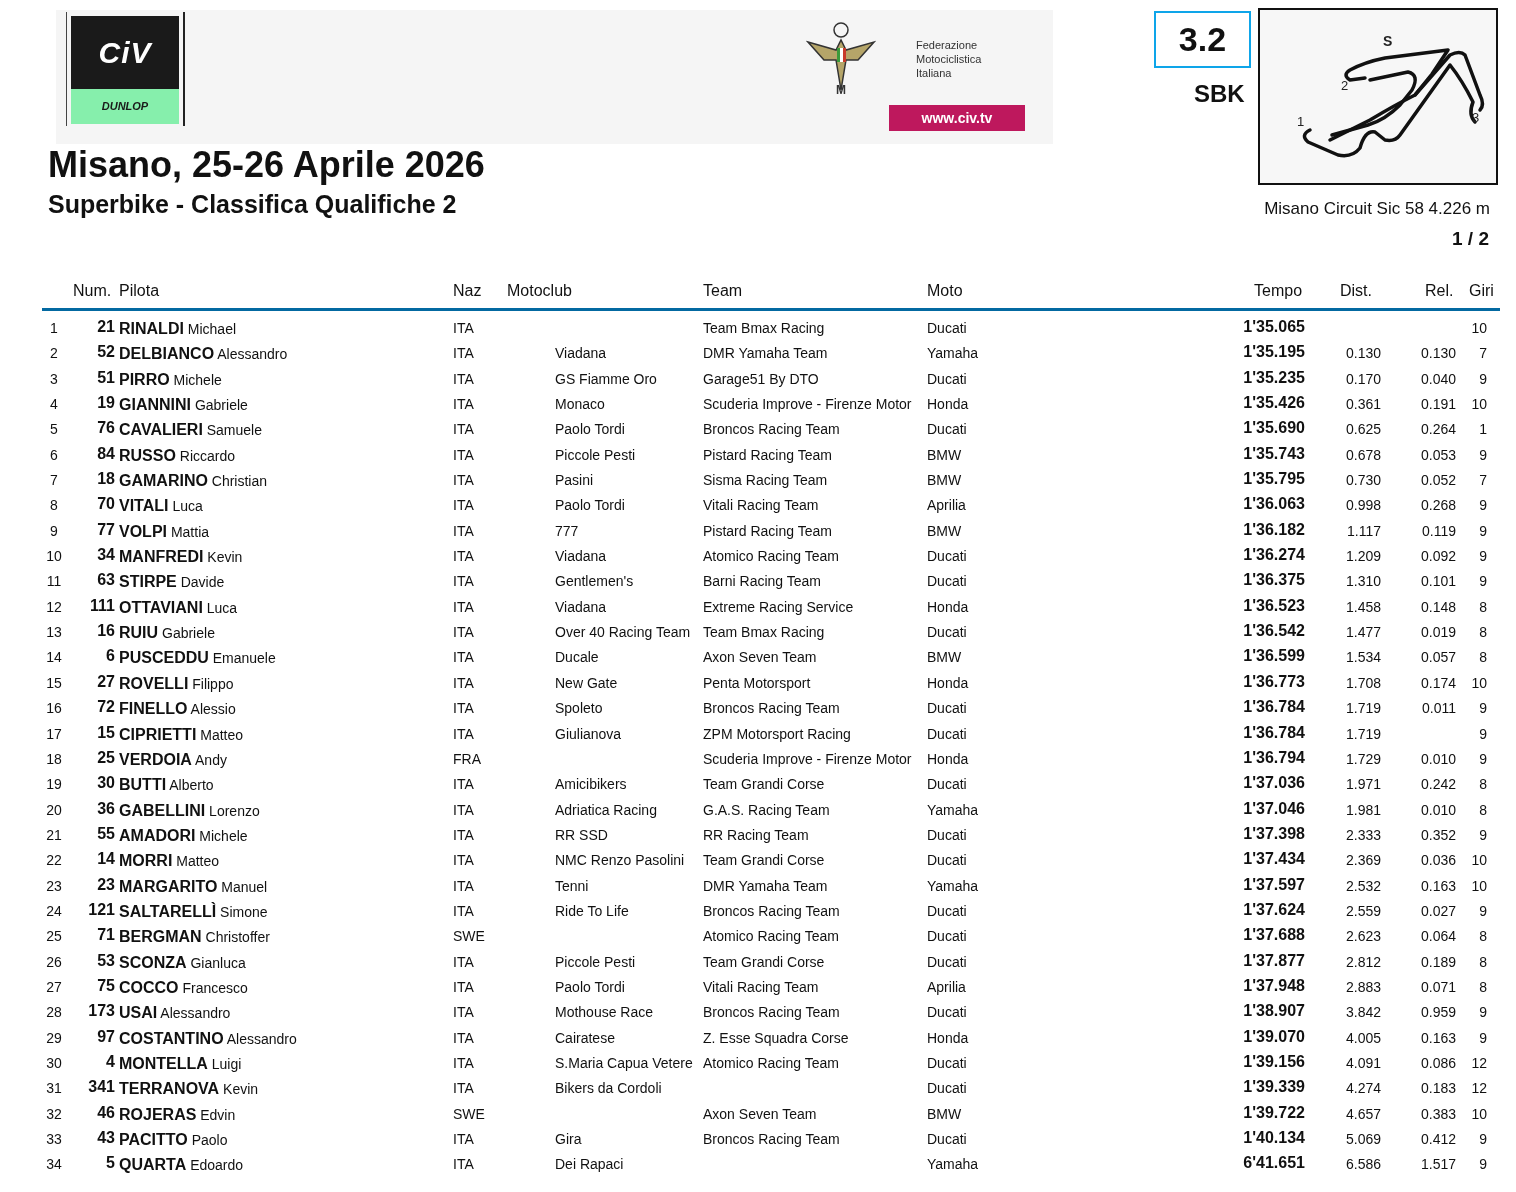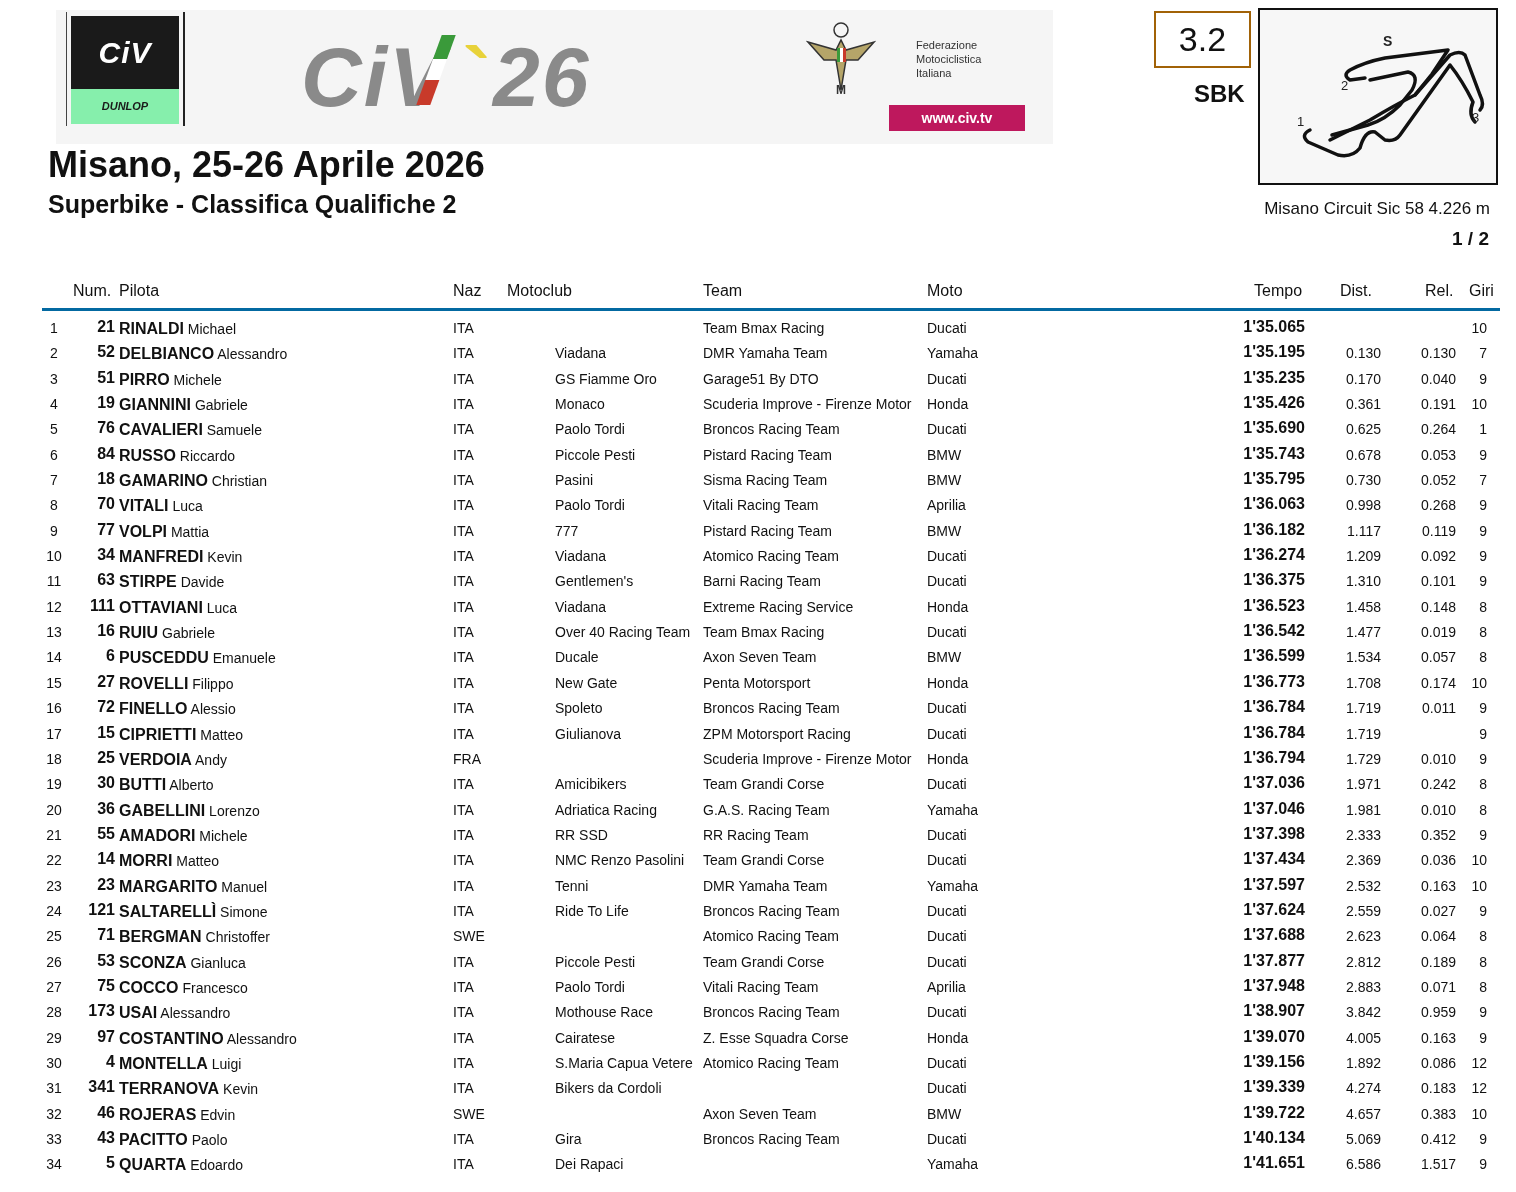"CiV `26" div.civ-logo { html: <div> <span>CiV</span><span></span><span>`</span><span>26</span> </div> -> none }
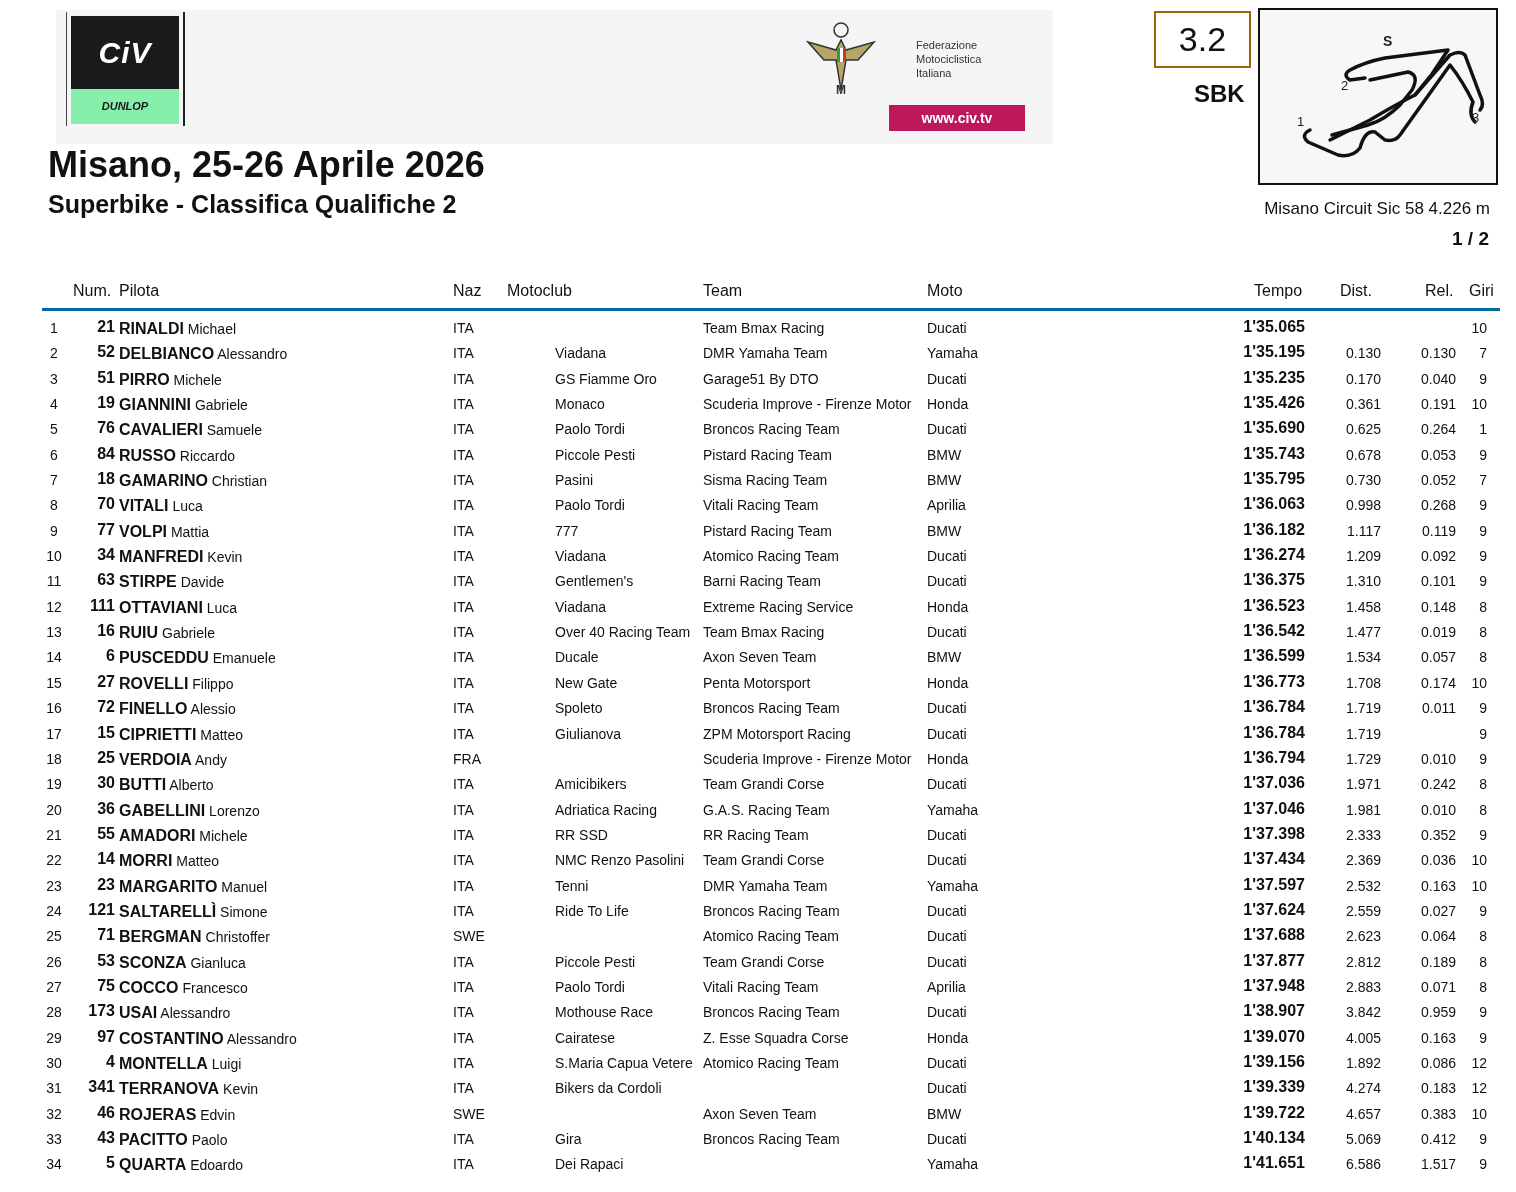"3.2" .session-code { border: 2px solid #a16207 -> 2px solid #0ea5e9; font-weight: normal -> bold }
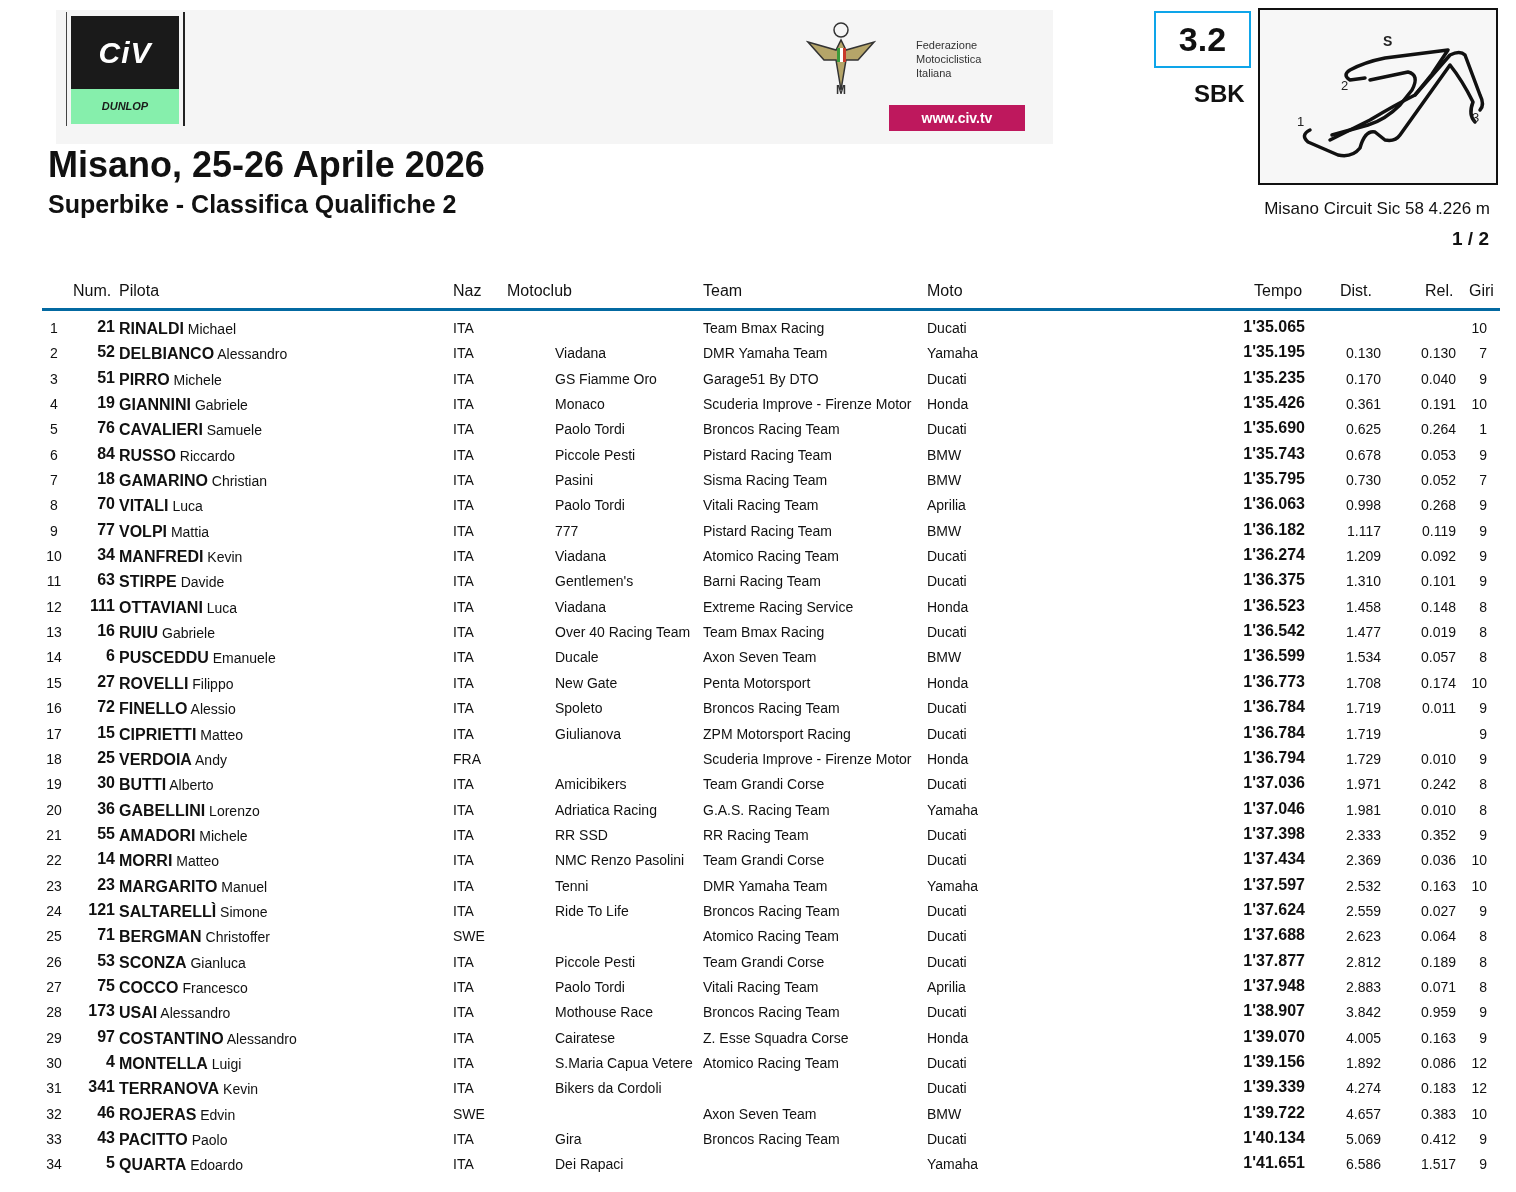"1.892" span.c-dist { text: 1.892 -> 4.091 }
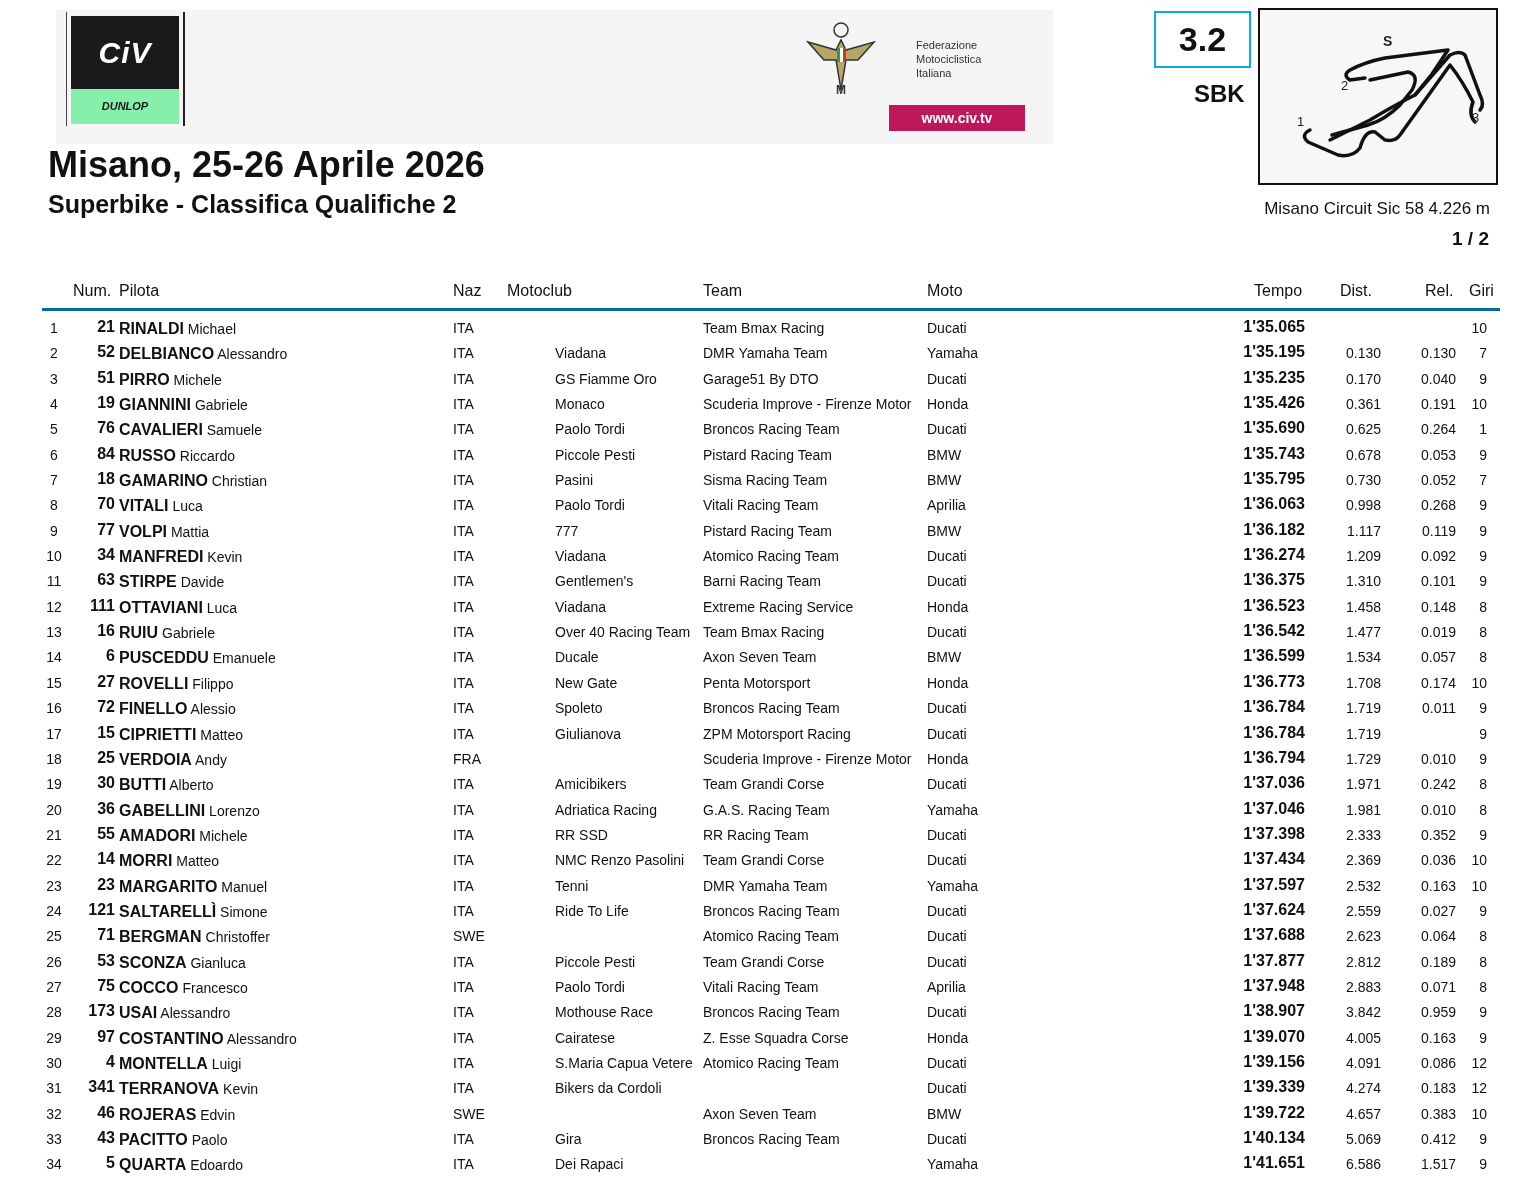"1'41.651" span.c-tempo { text: 1'41.651 -> 6'41.651 }
